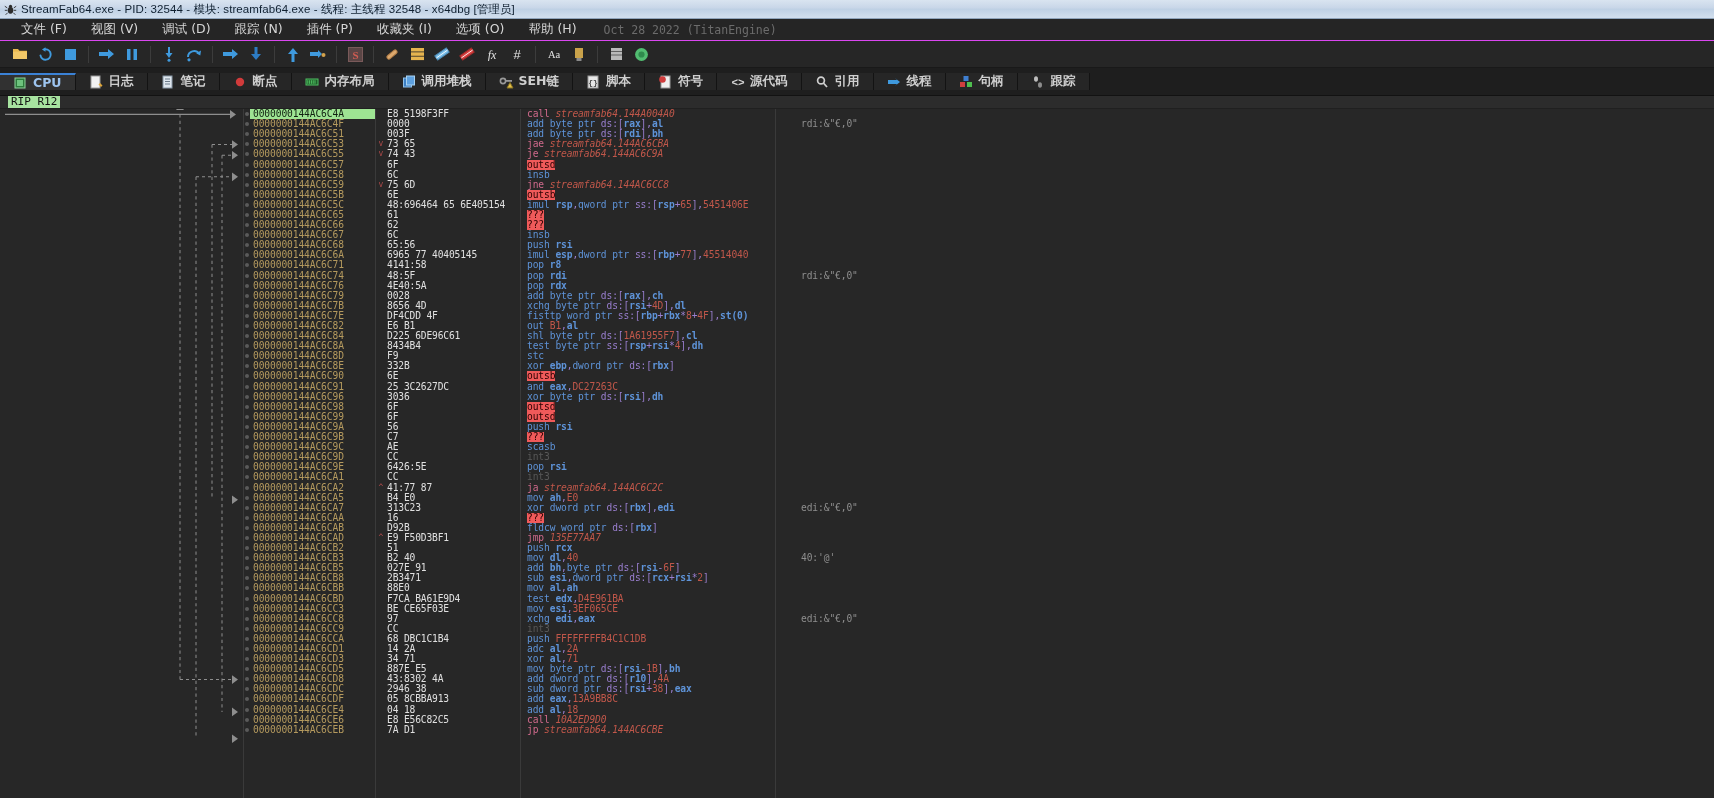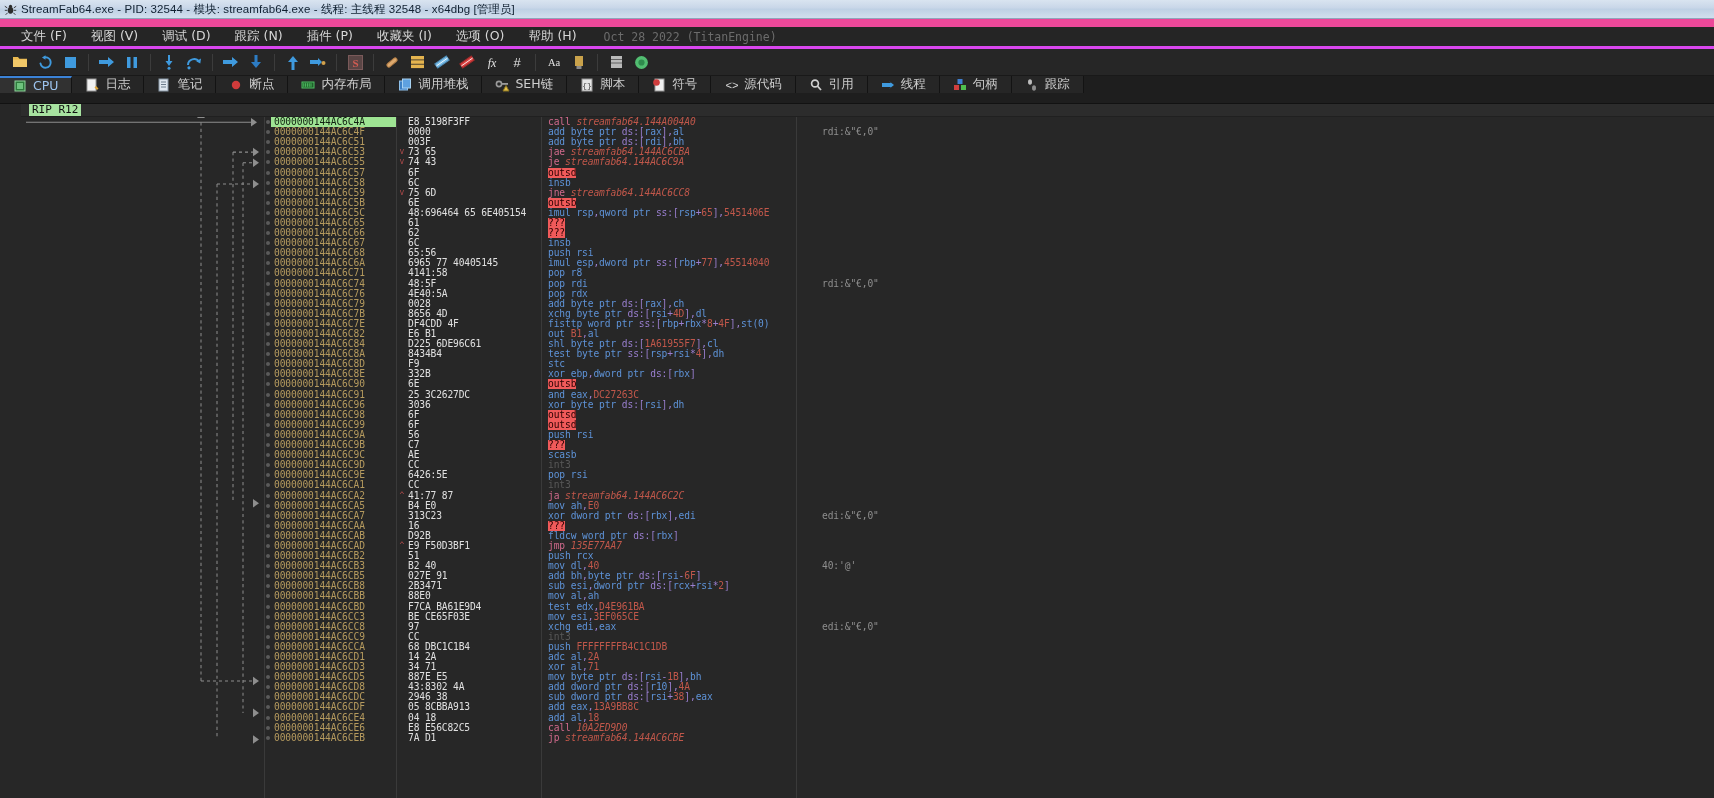"StreamFab64.exe - PID: 32544 -" #app { background: #ec4899 -> #3b82f6 }
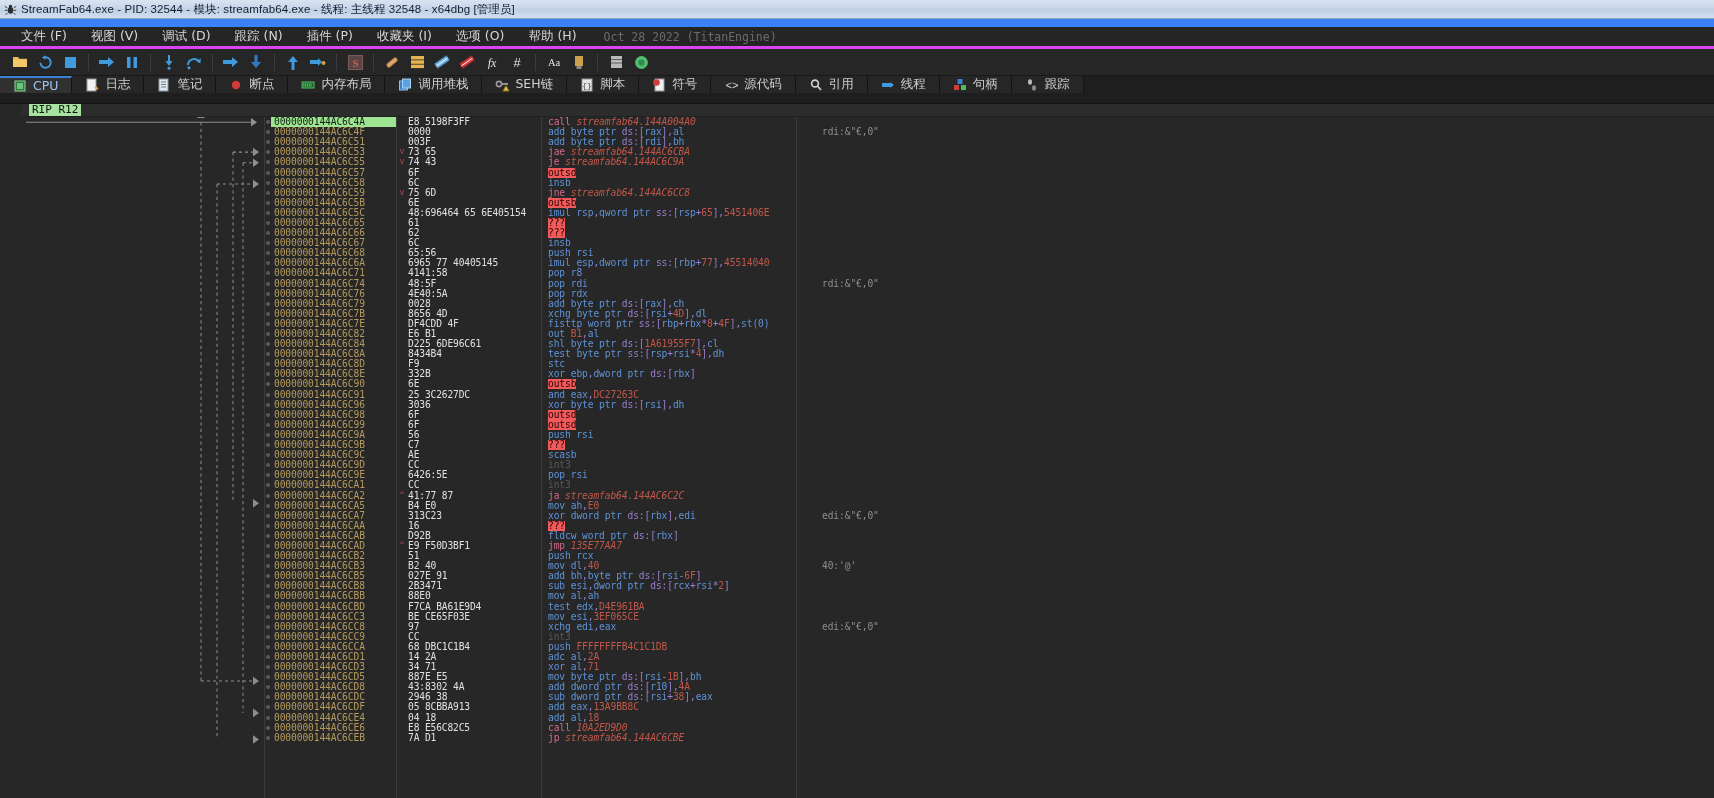"文件 (F)" .menubar { border-bottom: 3px solid #d946ef -> 1px solid #d946ef; margin-top: 8px -> none }
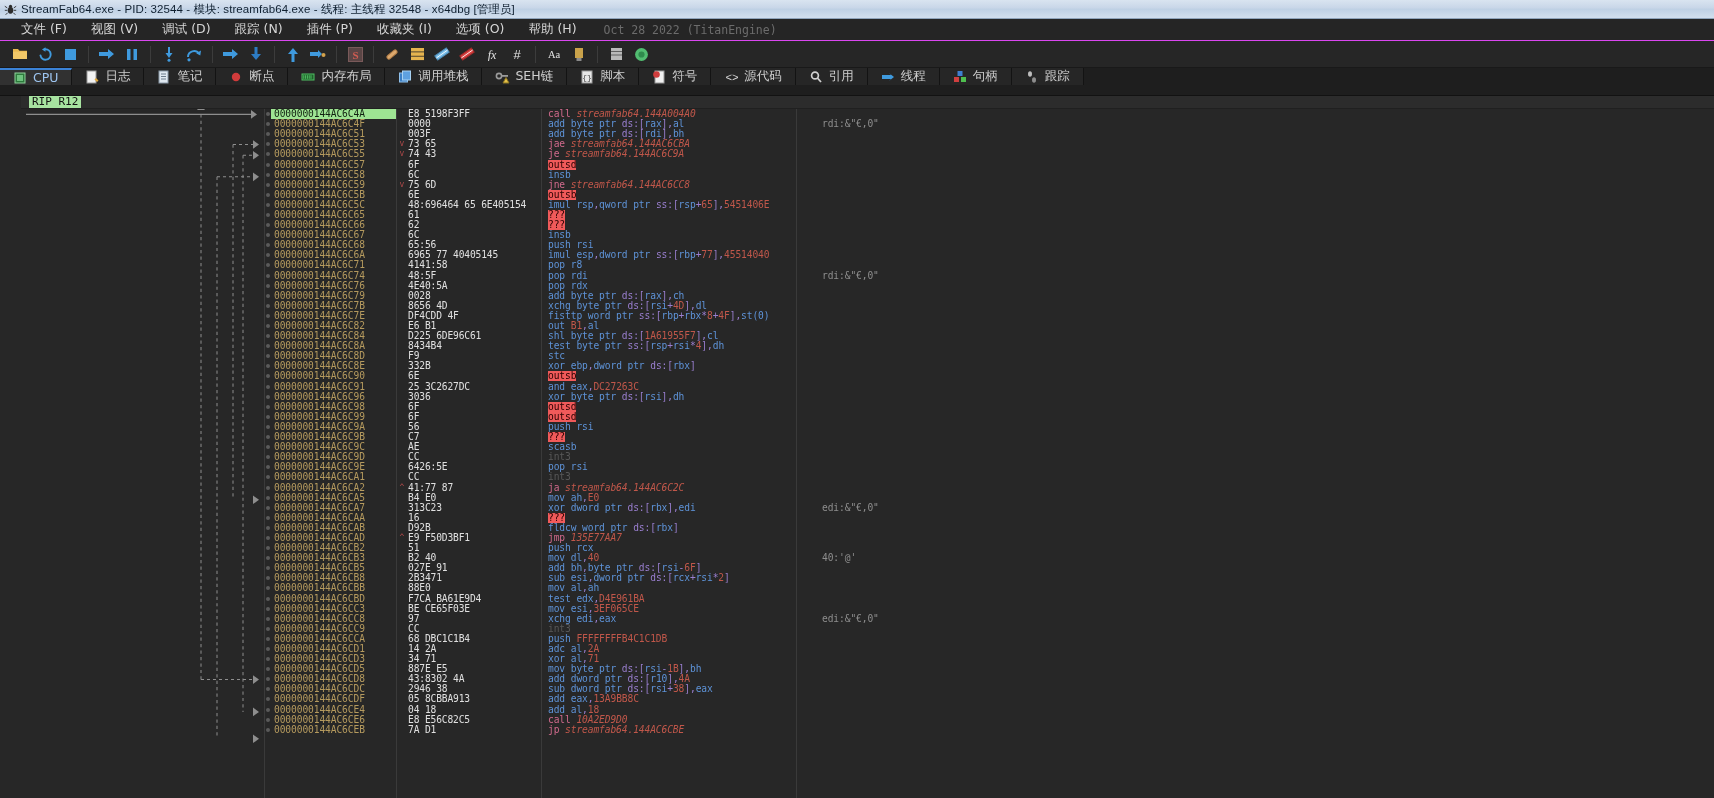"CPU" .tabstrip { align-items: flex-start -> center; font-weight: none -> bold }
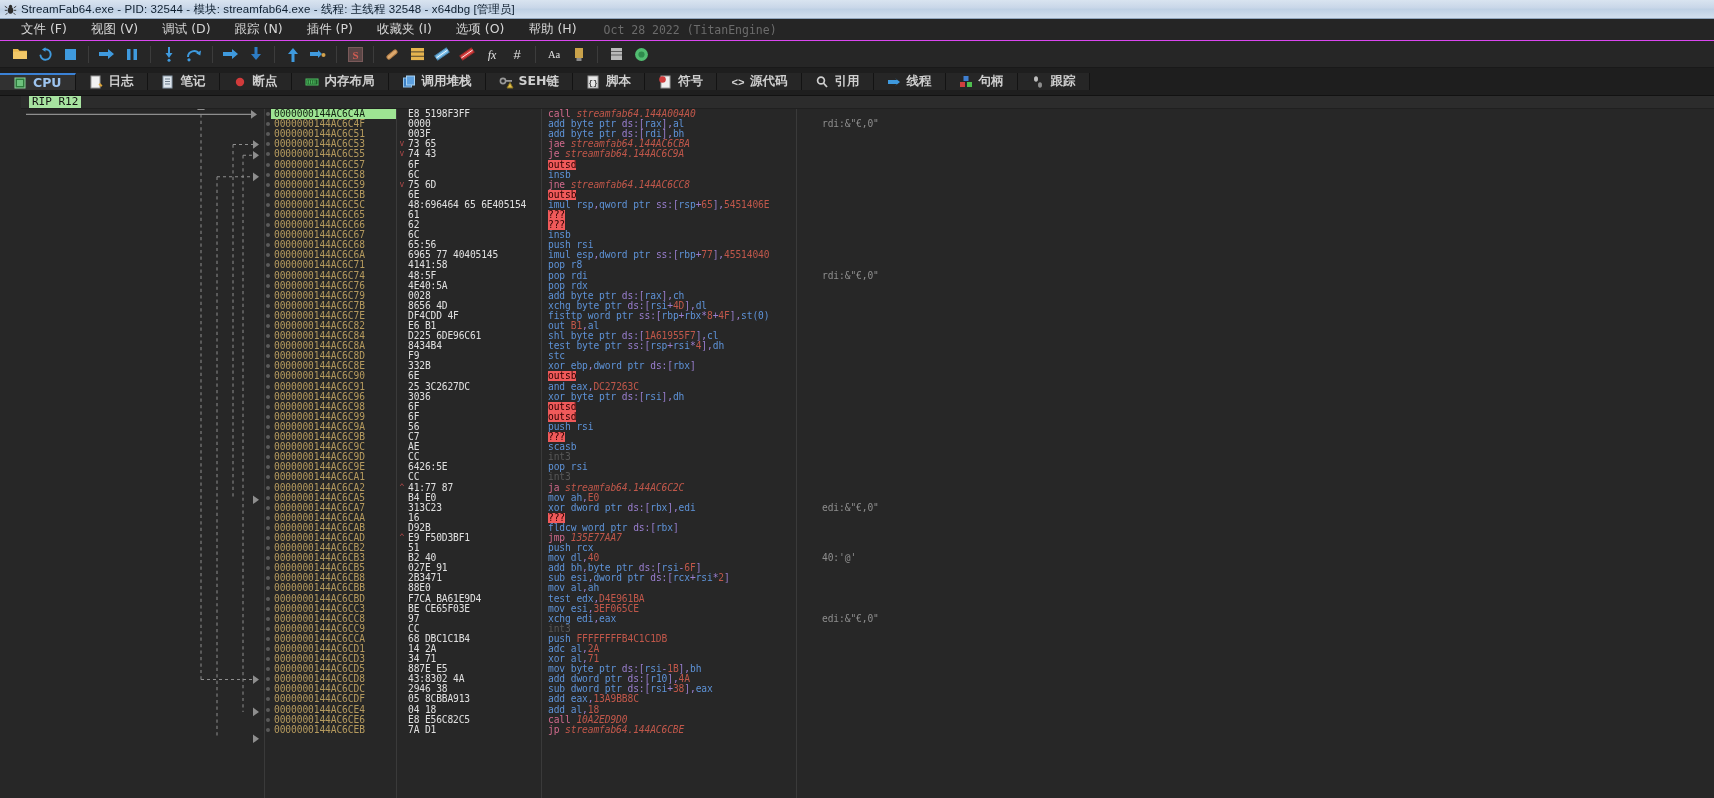"RIP R12" .cpu-pane { padding-left: 21px -> none }
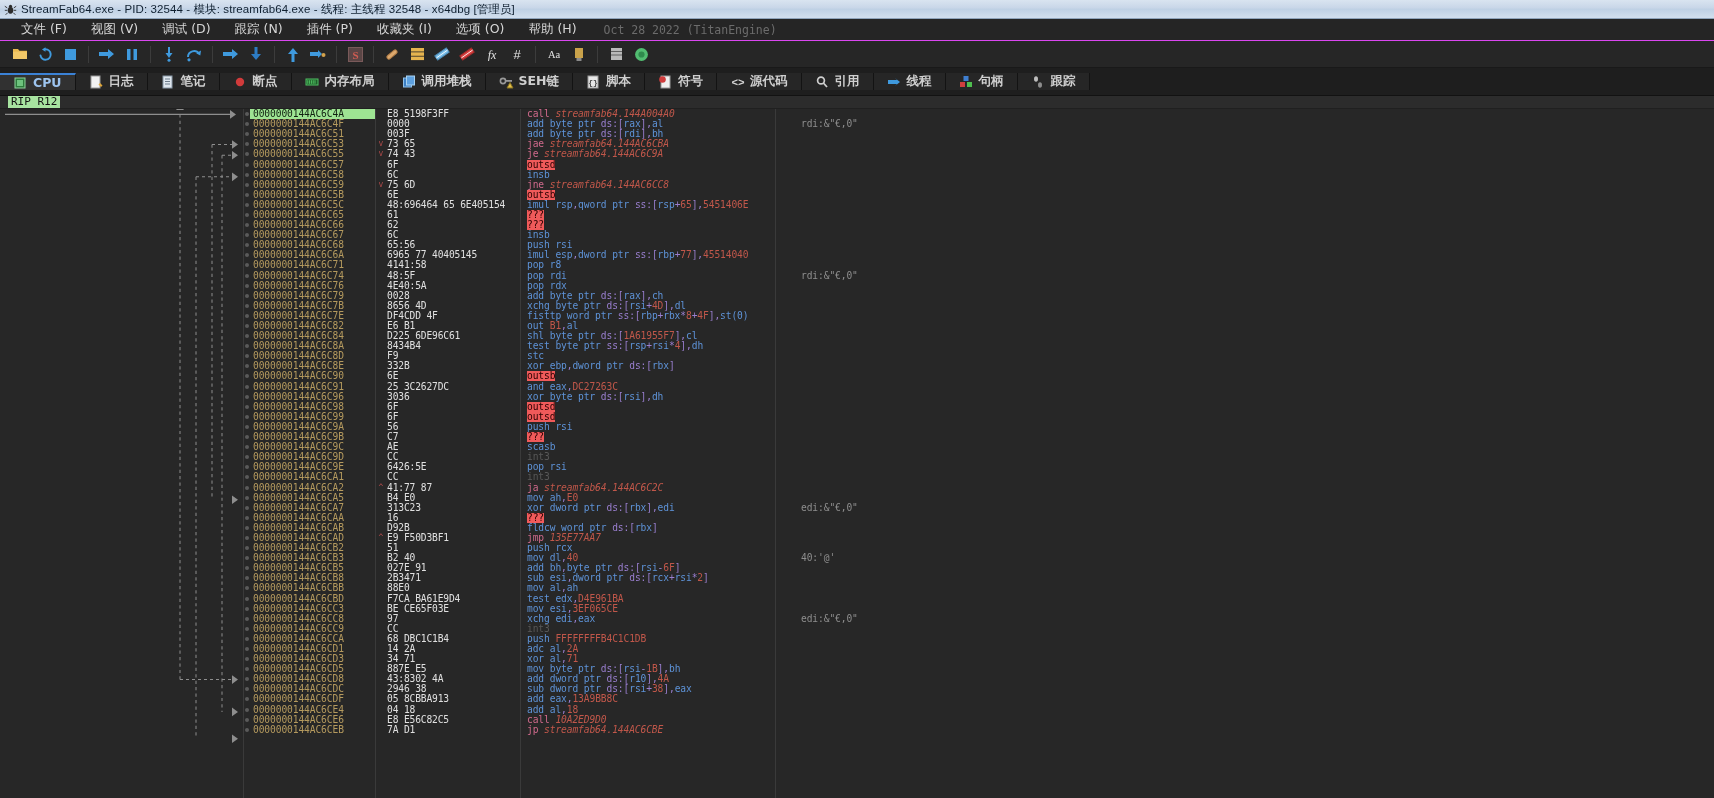"rax" .reg { font-weight: none -> bold }
